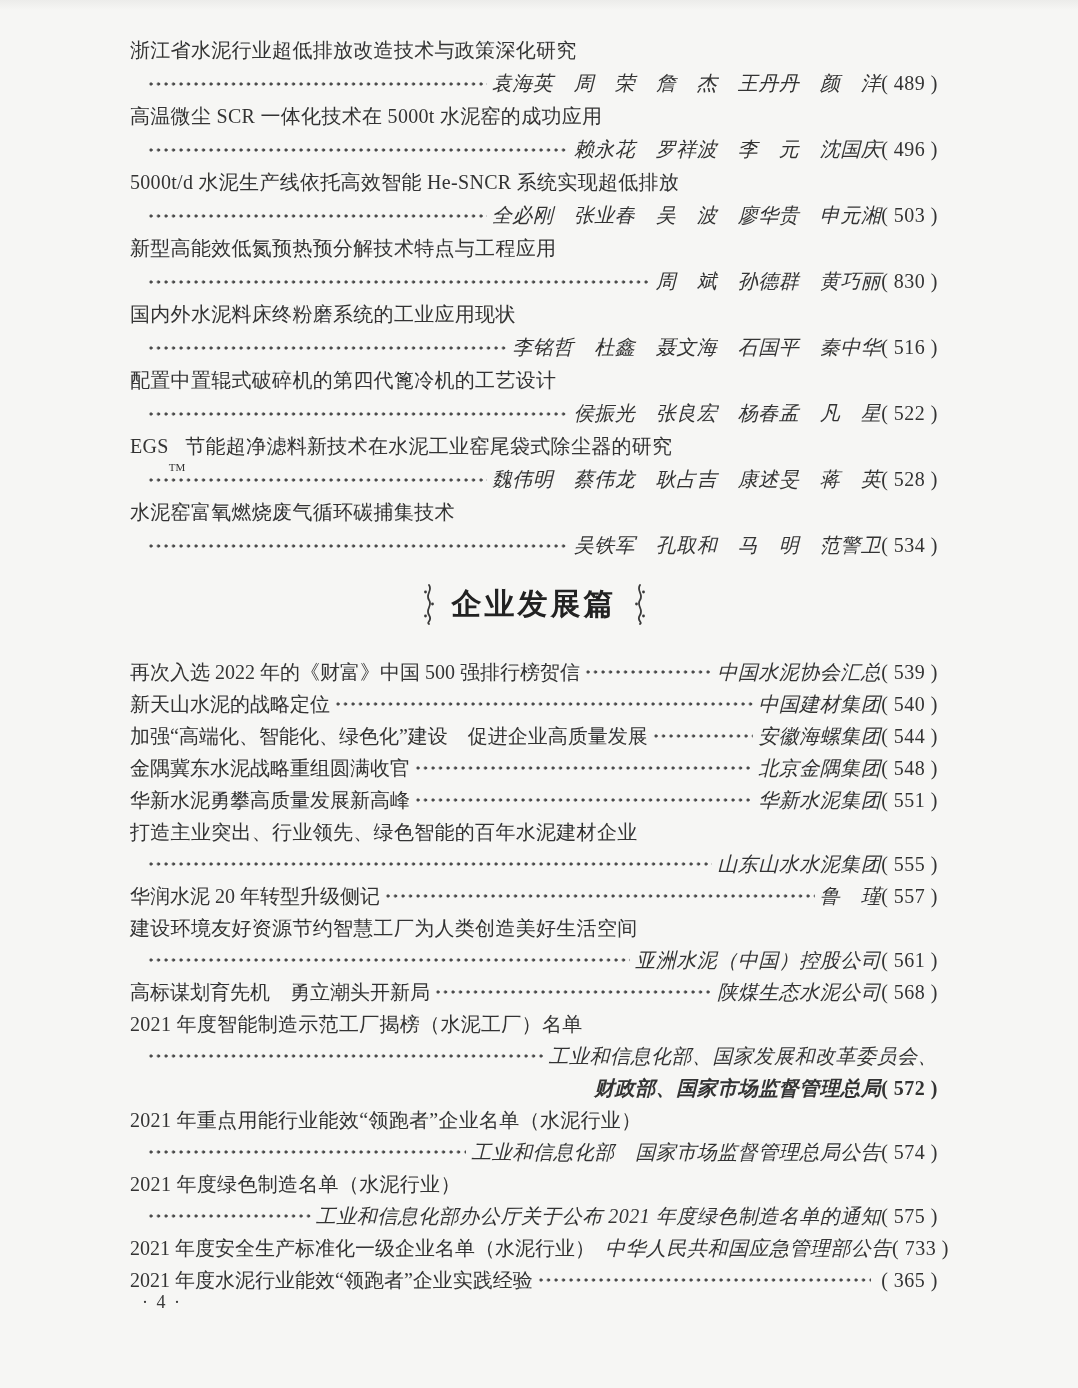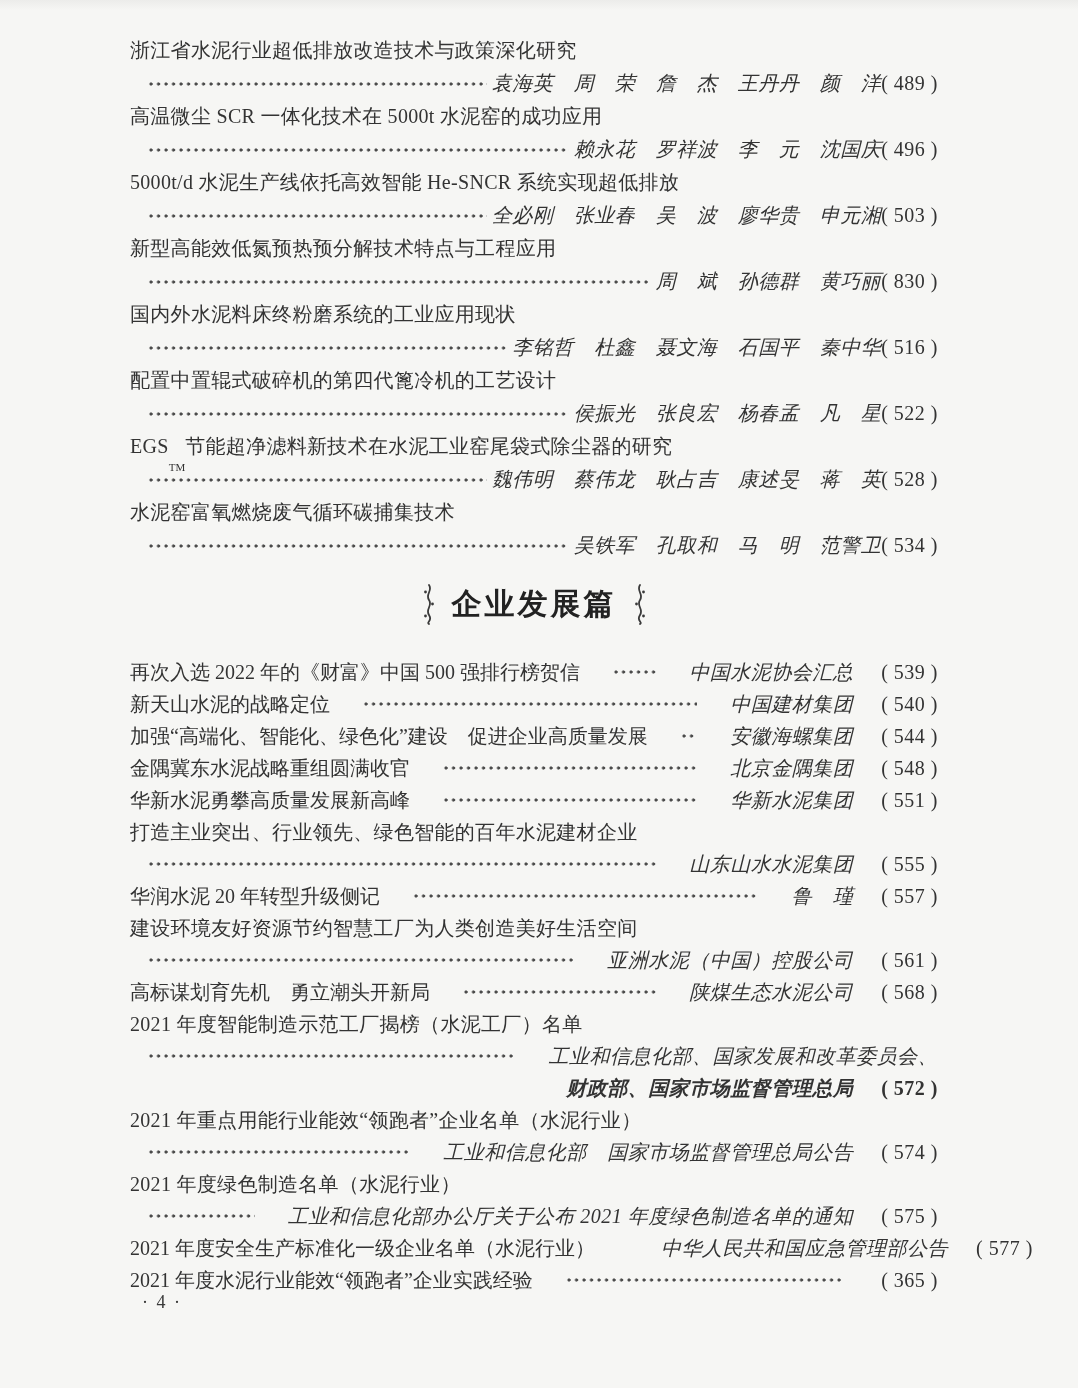"再次入选 2022 年的《财富》中国 500 强排行榜贺信" .toc2 .line { gap: 28px -> none }
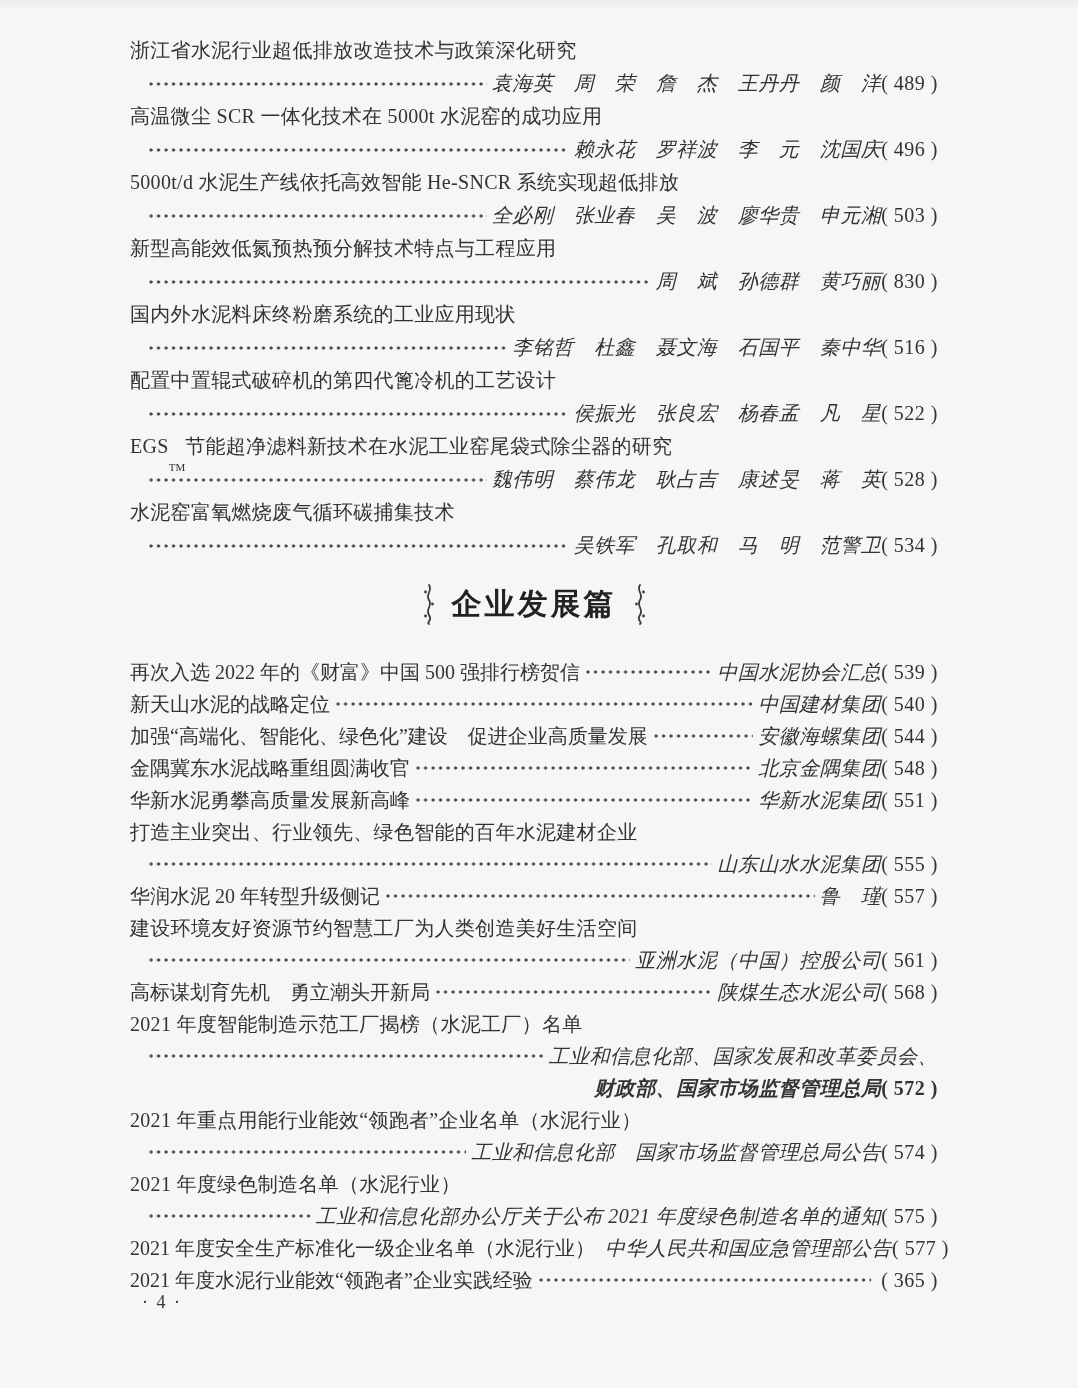"( 577 )" span.pageno { text: 577 -> 733 }
